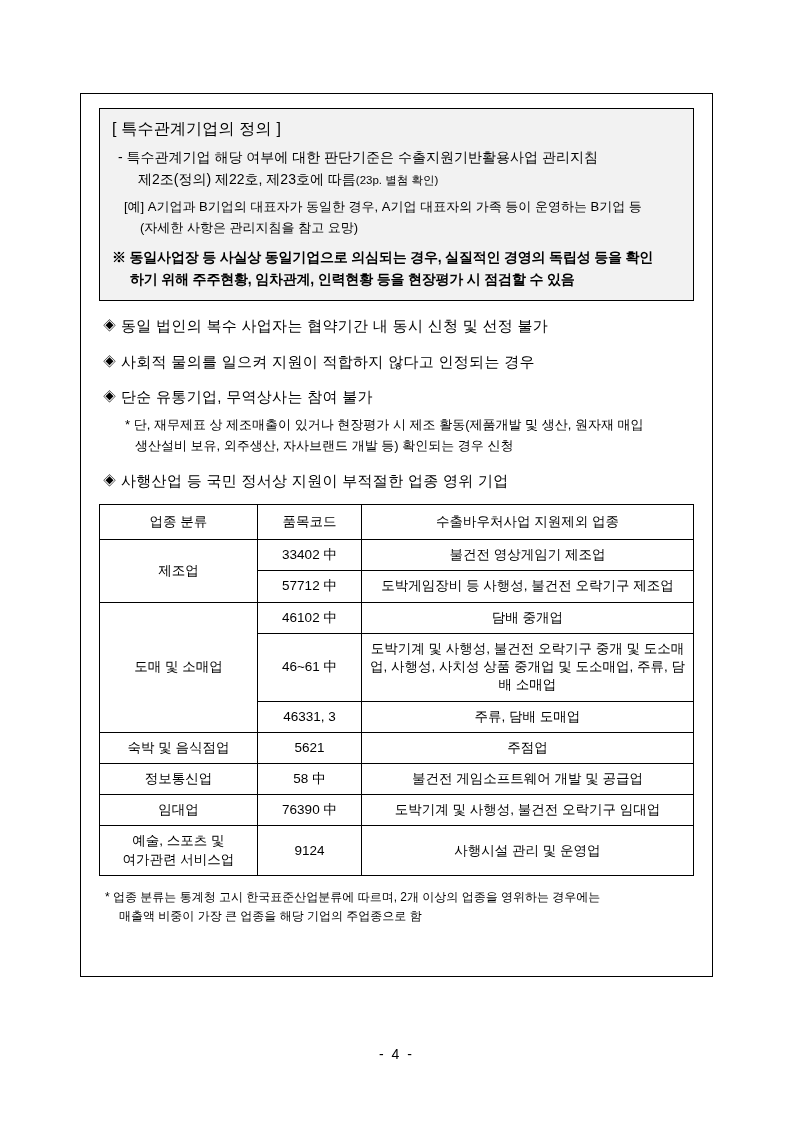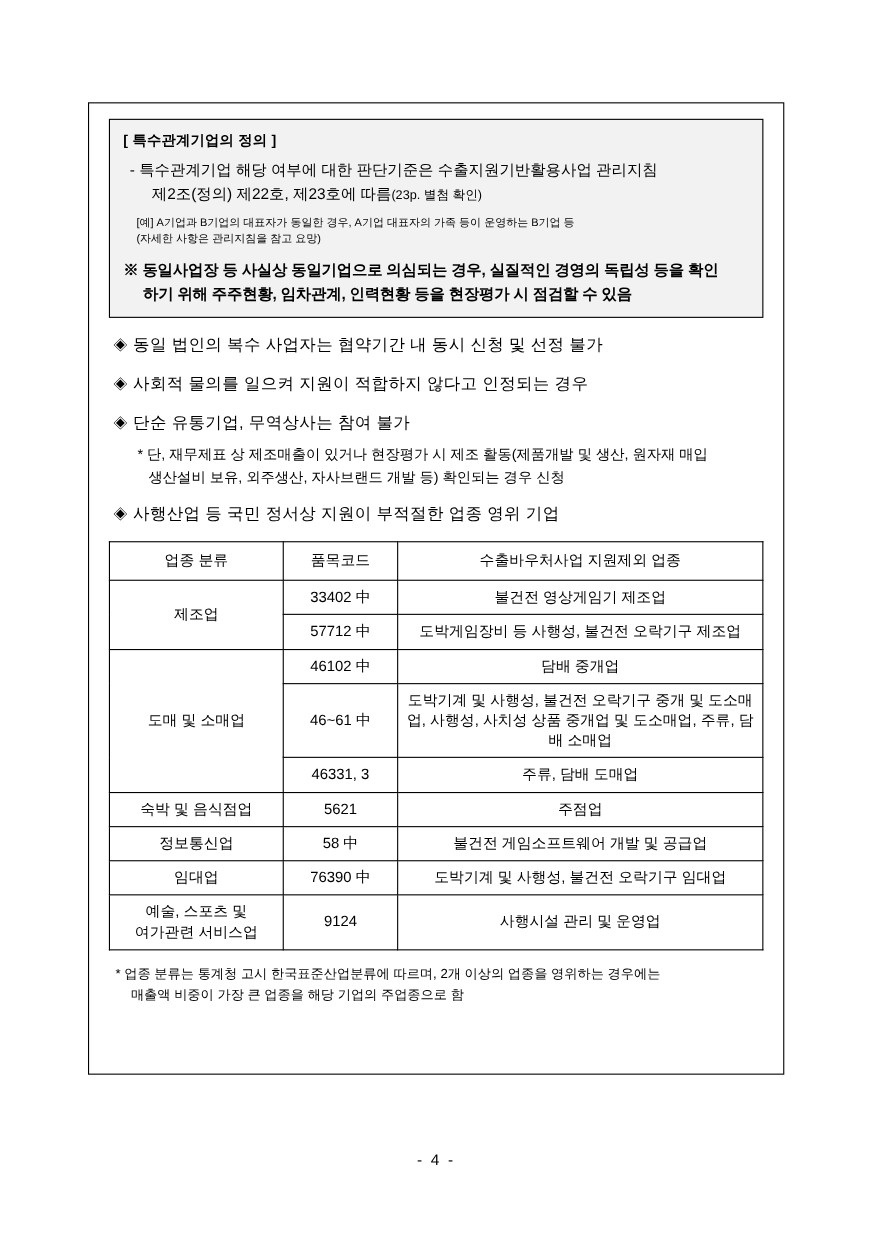"[ 특수관계기업의 정의 ]" .def-title { font-size: 13px -> 16px; font-weight: bold -> normal }
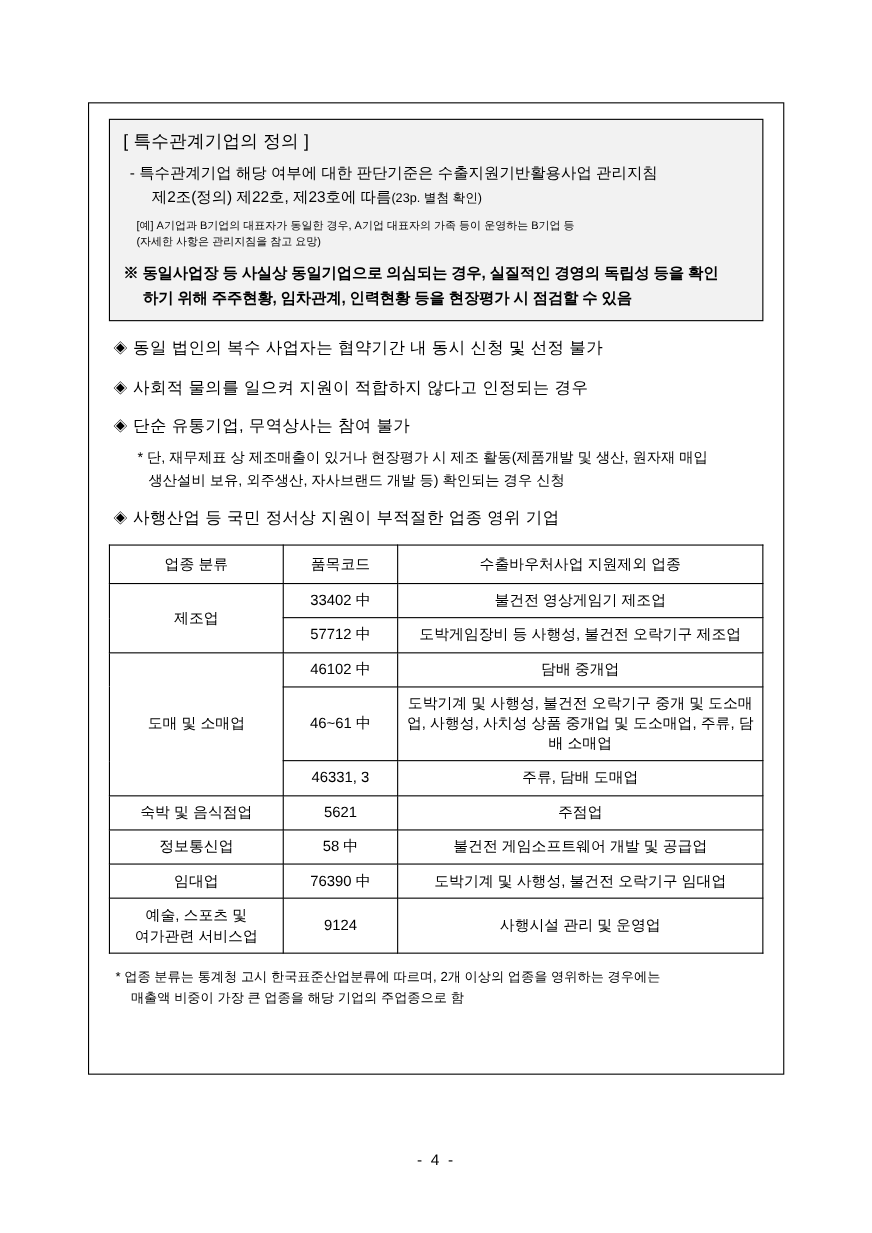"[예] A기업과 B기업의 대표자가 동일한" .def-ex { font-size: 10px -> 13px }
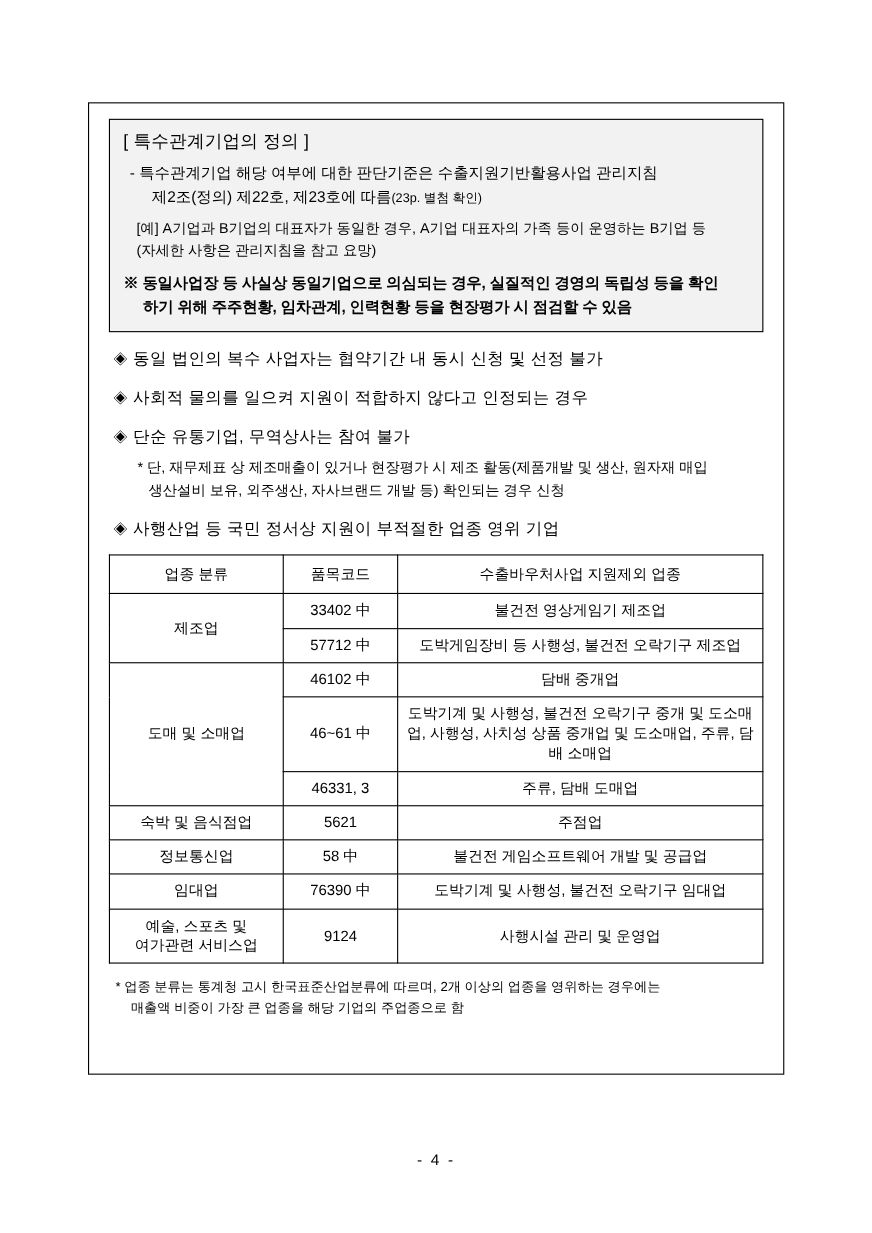"(자세한 사항은 관리지침을 참고 요망)" span.indent3 { margin-left: 0 -> 16px }
